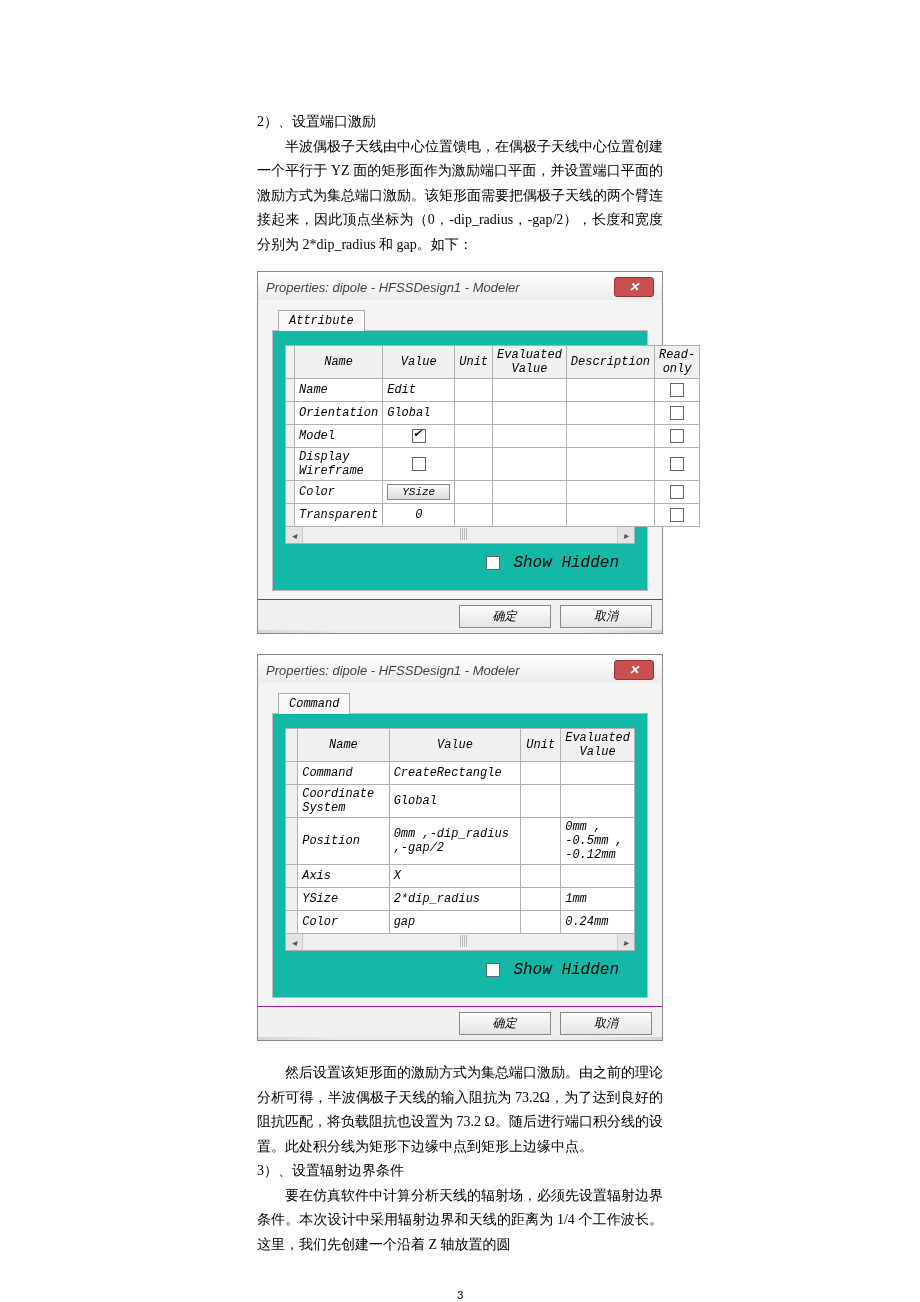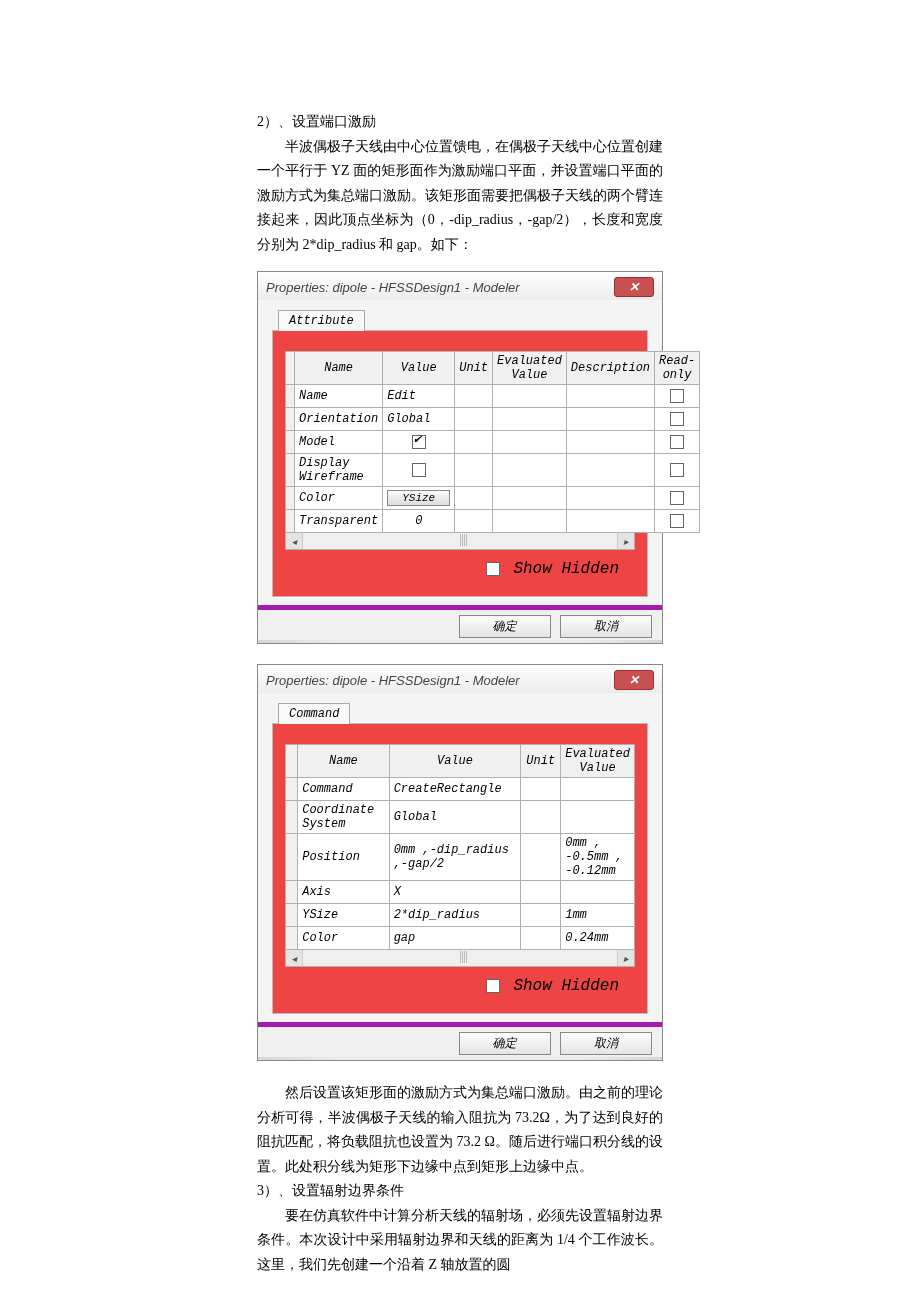"Name" .tab-pane { background: #ef4444 -> #14b8a6; padding: 20px 12px 10px 12px -> 14px 12px 10px 12px }
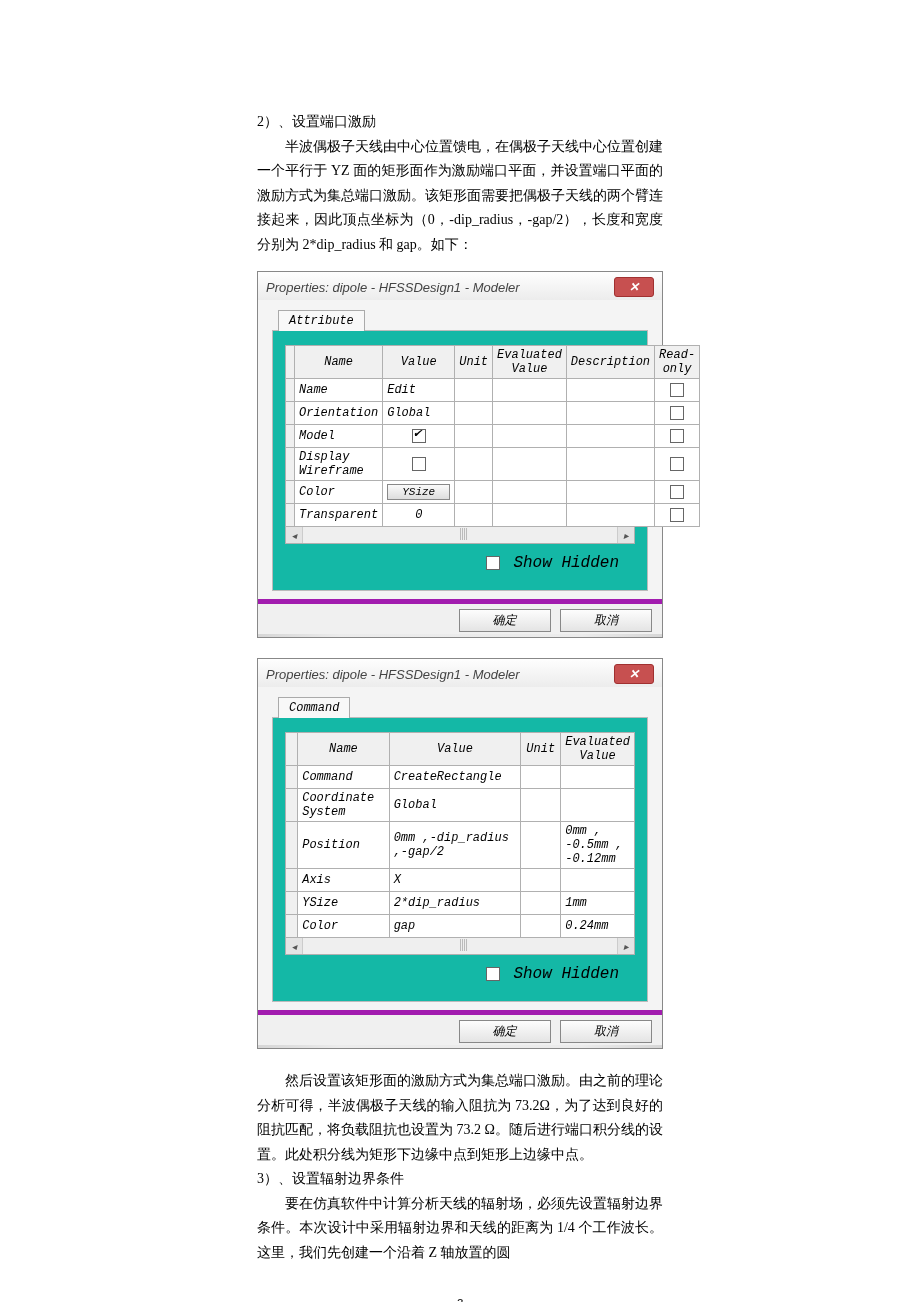"确定 取消" .dialog-footer { border-top: 5px solid #a21caf -> 1px solid #a21caf }
